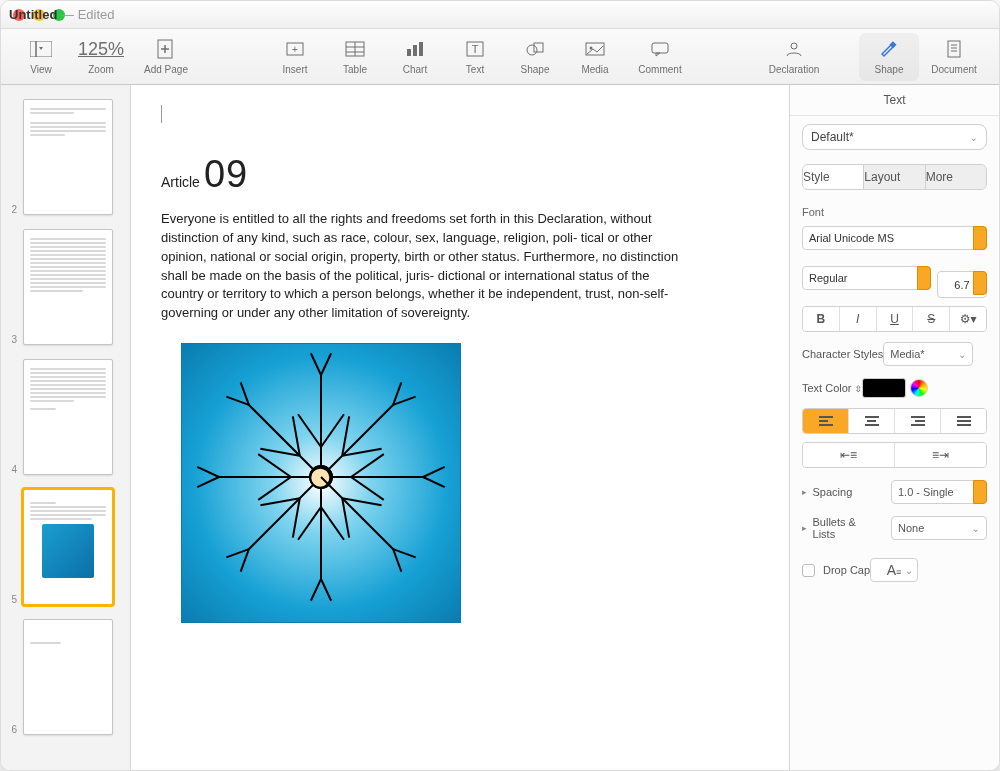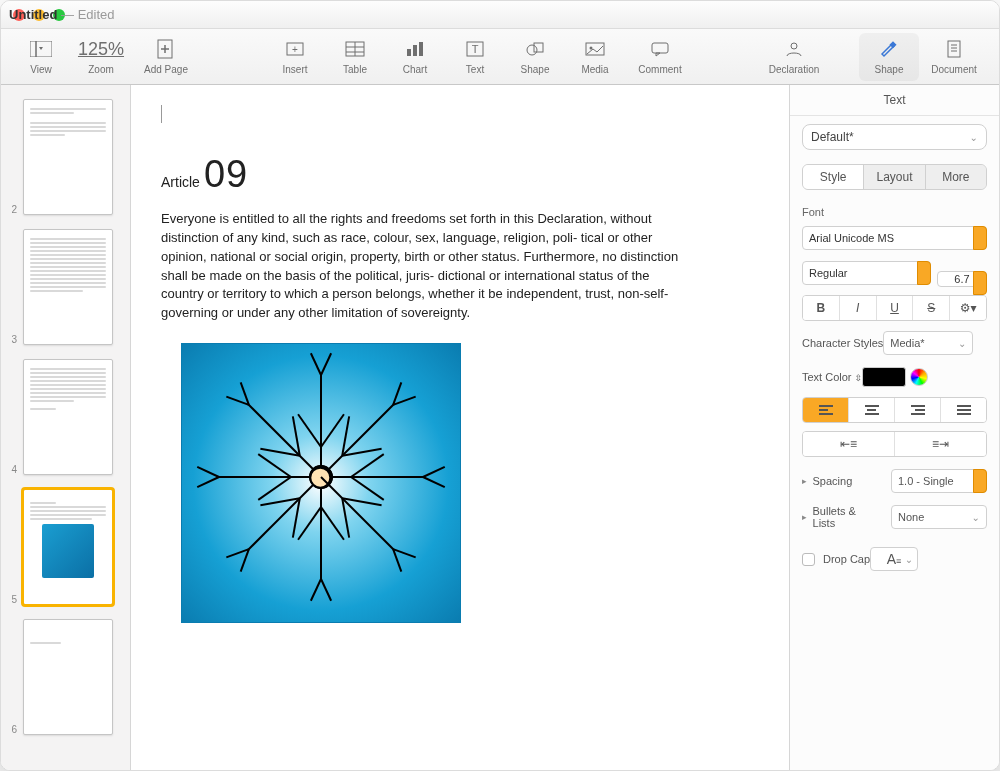"Style" .seg3 .seg { text-align: center -> none }
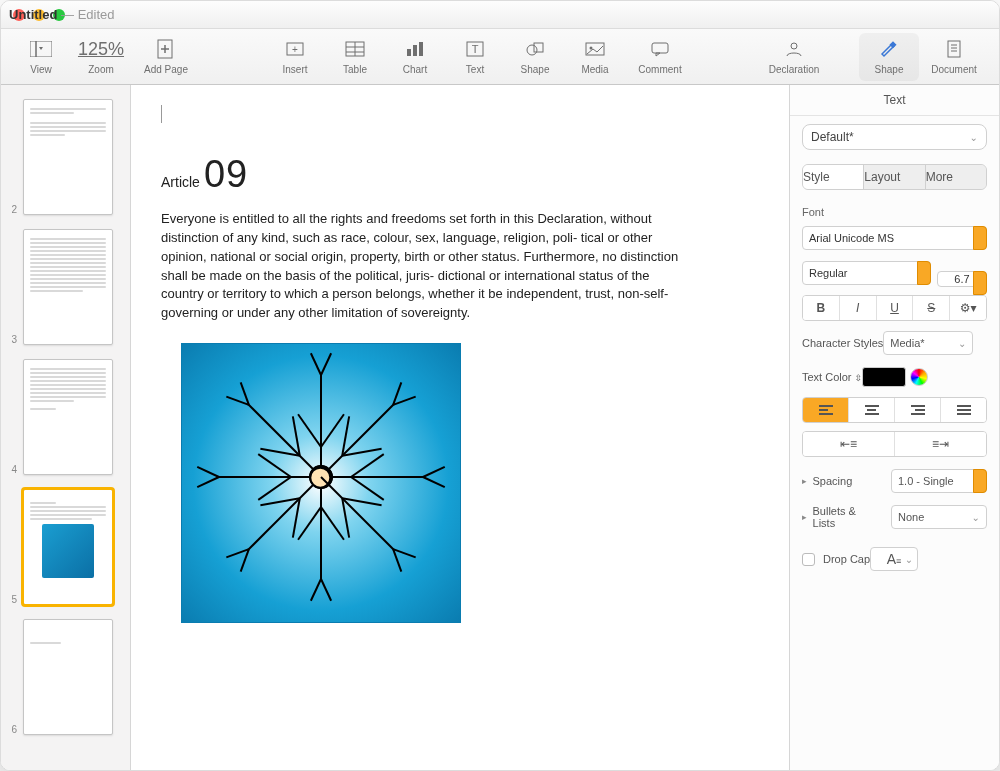"6.7" .stepper { height: 16px -> 27px }
